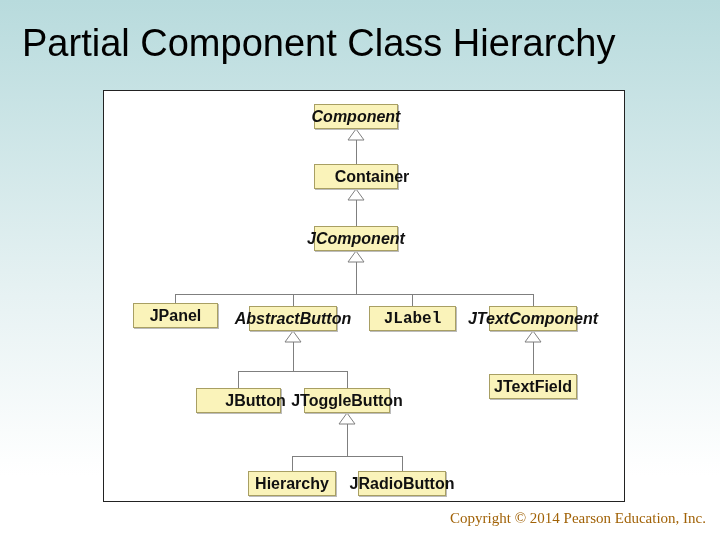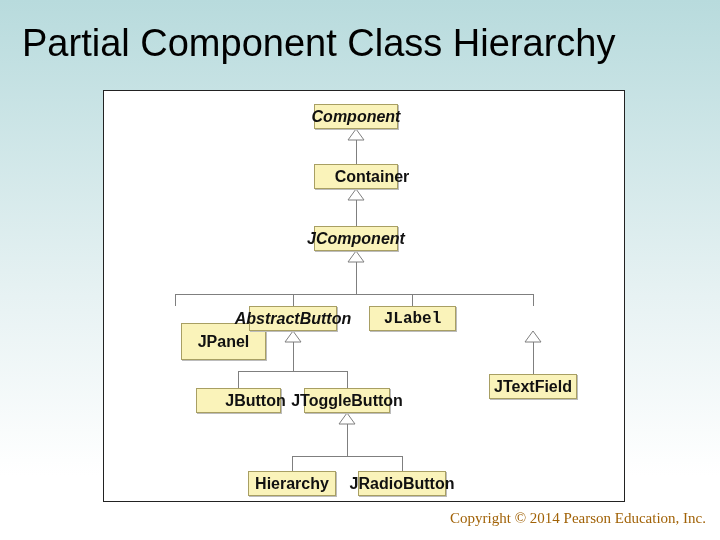"JPanel" div.cls { height: 37px -> 25px; margin-left: 48px -> none; top: 232px -> 212px }
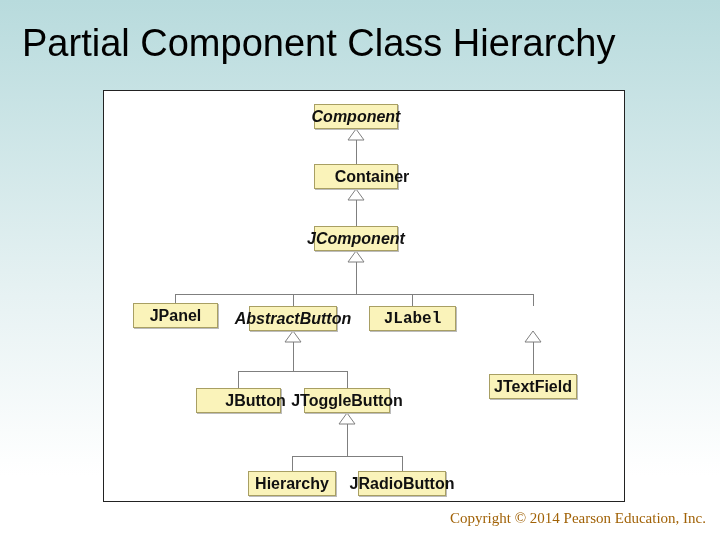"JTextComponent" div.cls { html: none -> <div>JTextComponent</div> }
